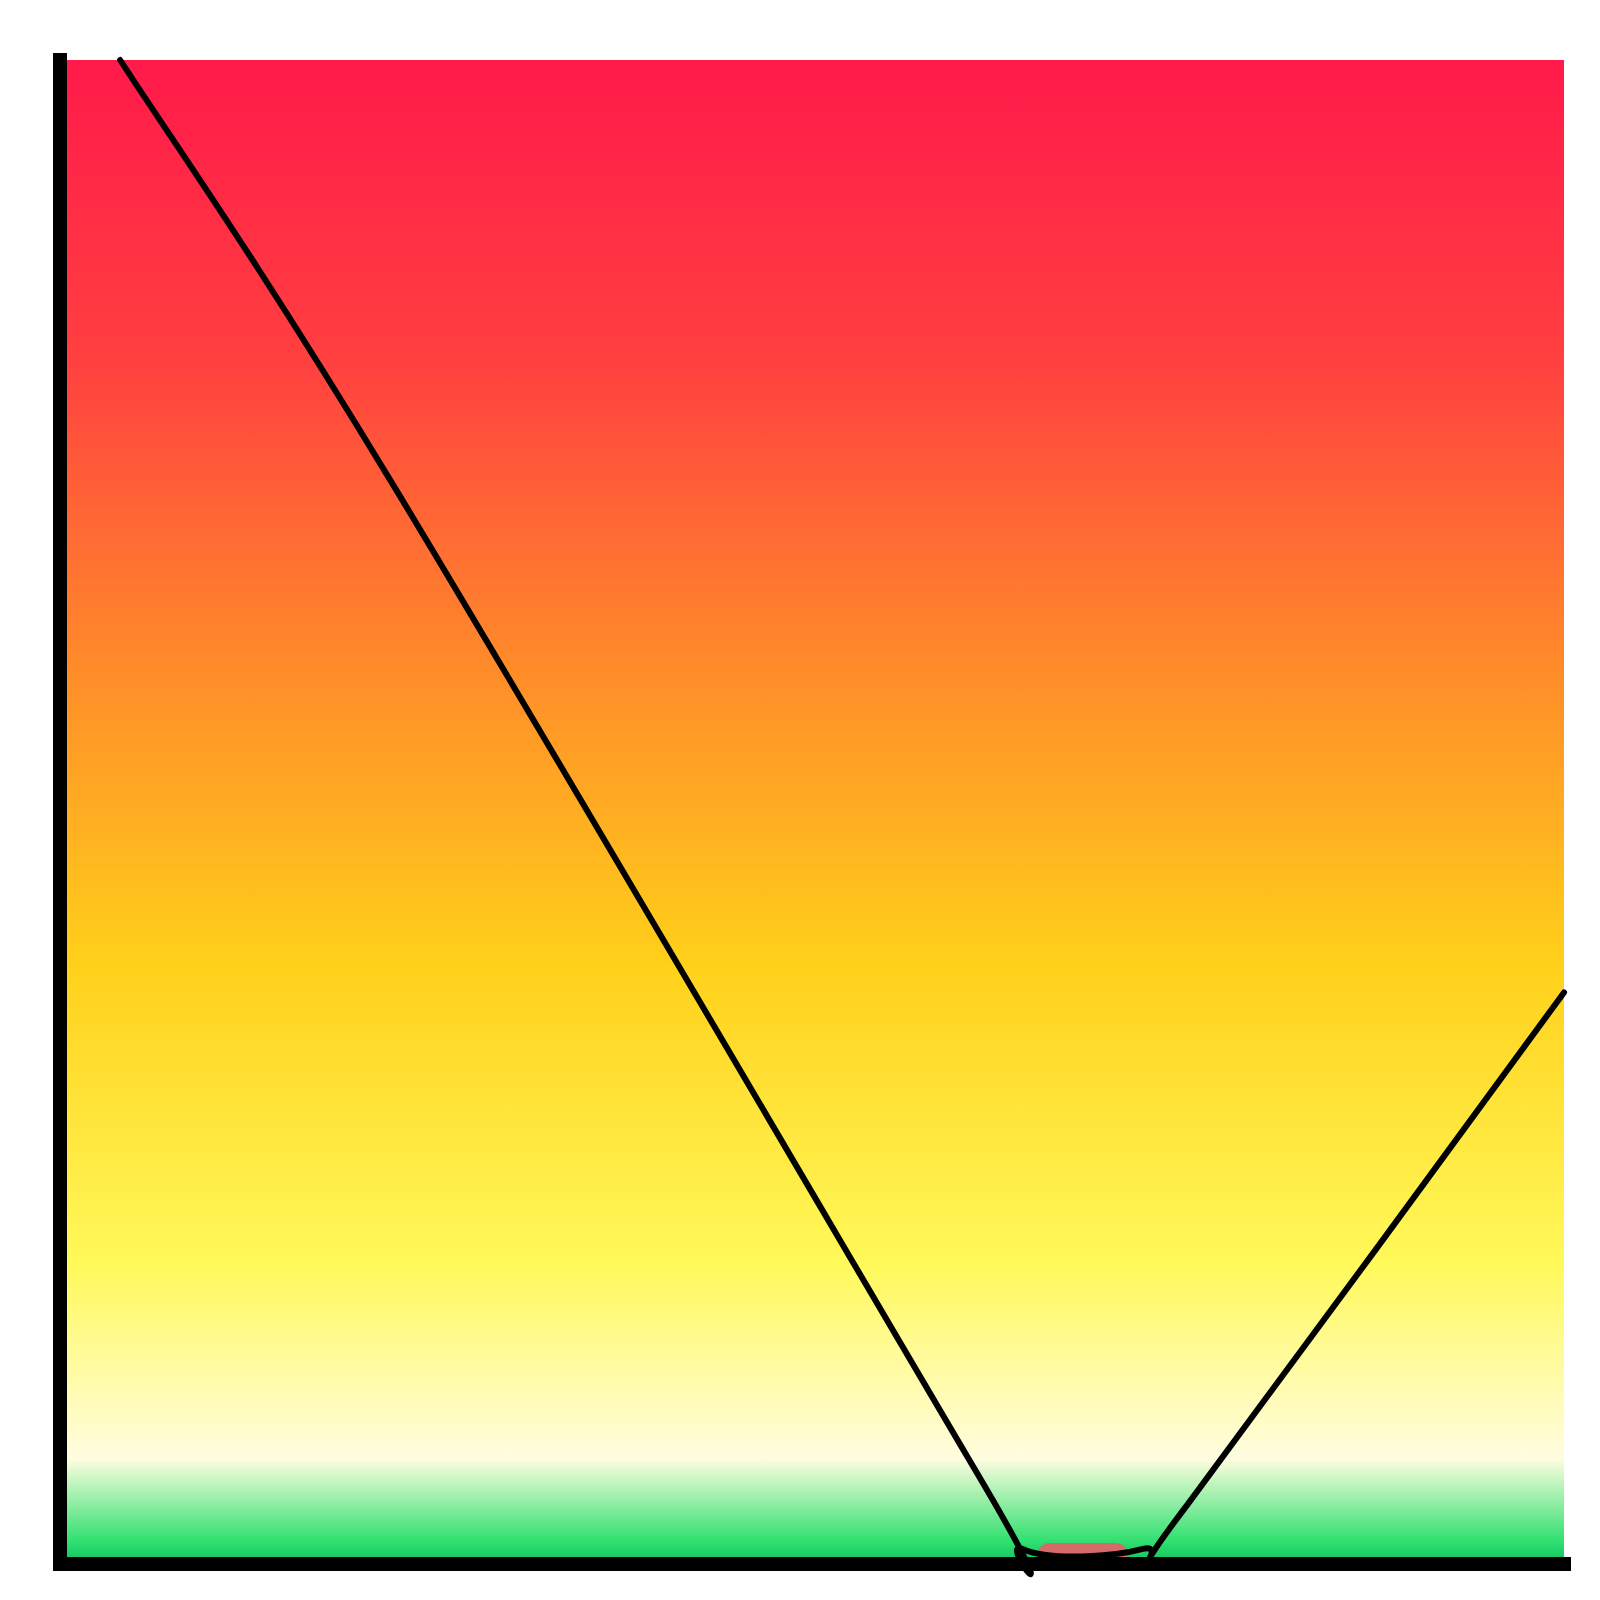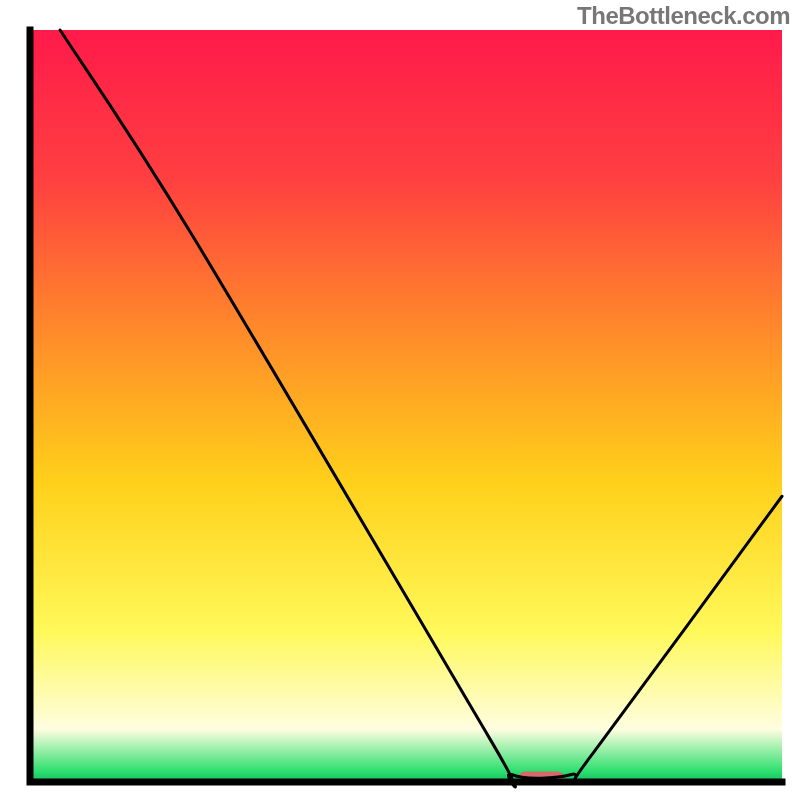"TheBottleneck.com" div.watermark { html: <div>TheBottleneck.com</div> -> none }
